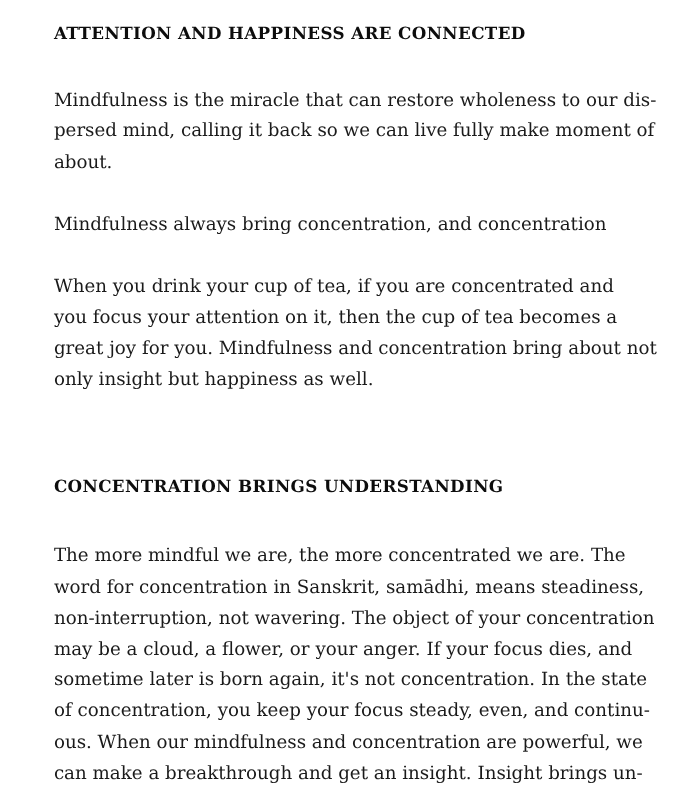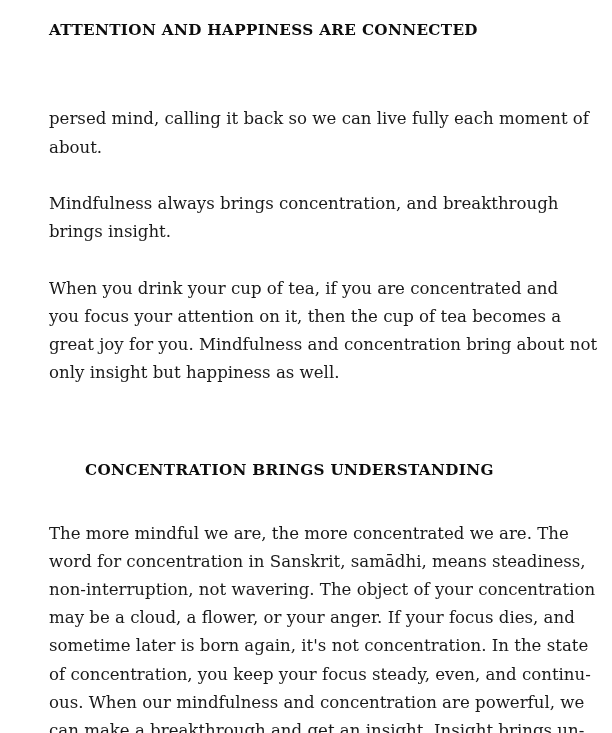"Mindfulness is the miracle that" span.para-line { html: none -> <span>Mindfulness is the miracle that can restore wholeness to our dis-</span> }
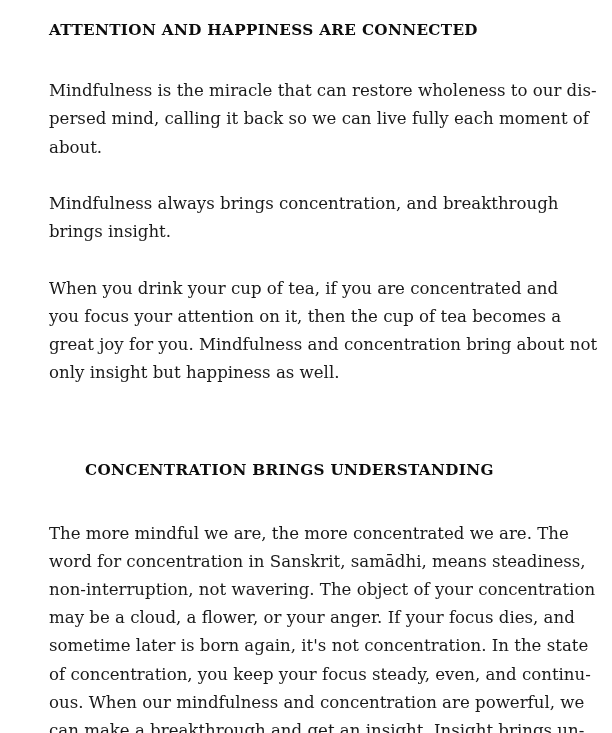"persed mind, calling it back" span.para-line { text: each -> make }
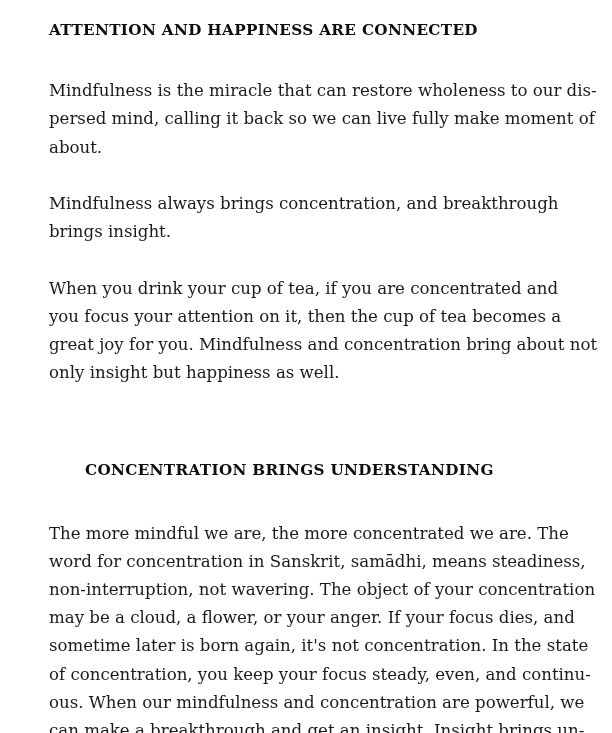"Mindfulness always brings concentration," span.para-line { text: brings concentration, and breakthrough -> bring concentration, and concentration }
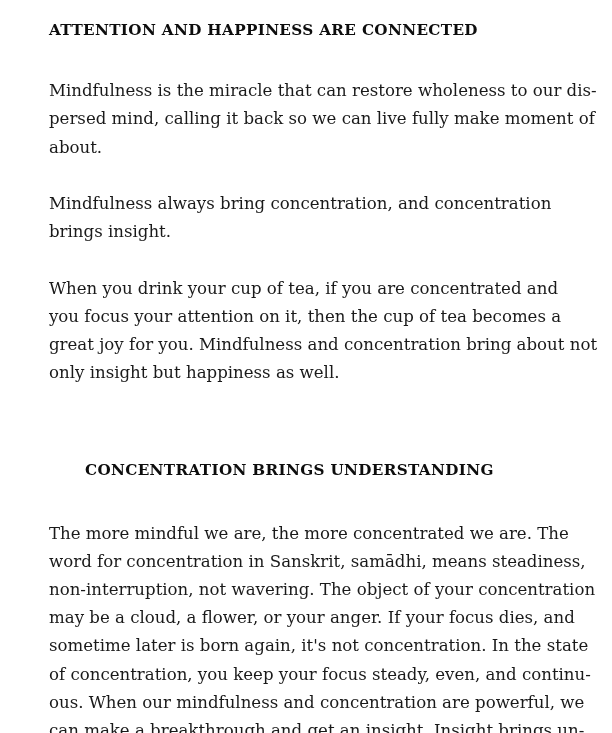"brings insight." span.para-line { html: <span>brings insight.</span> -> none }
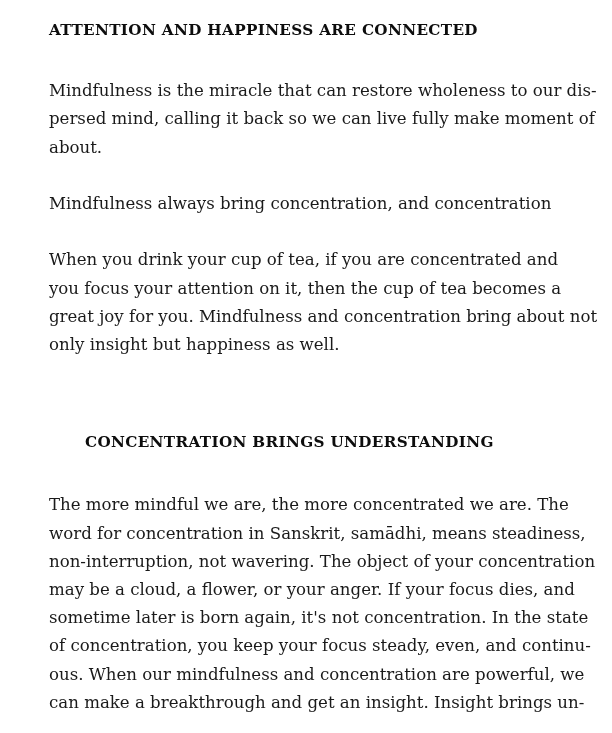"CONCENTRATION BRINGS UNDERSTANDING" .heading-2 { margin-left: 36px -> none }
